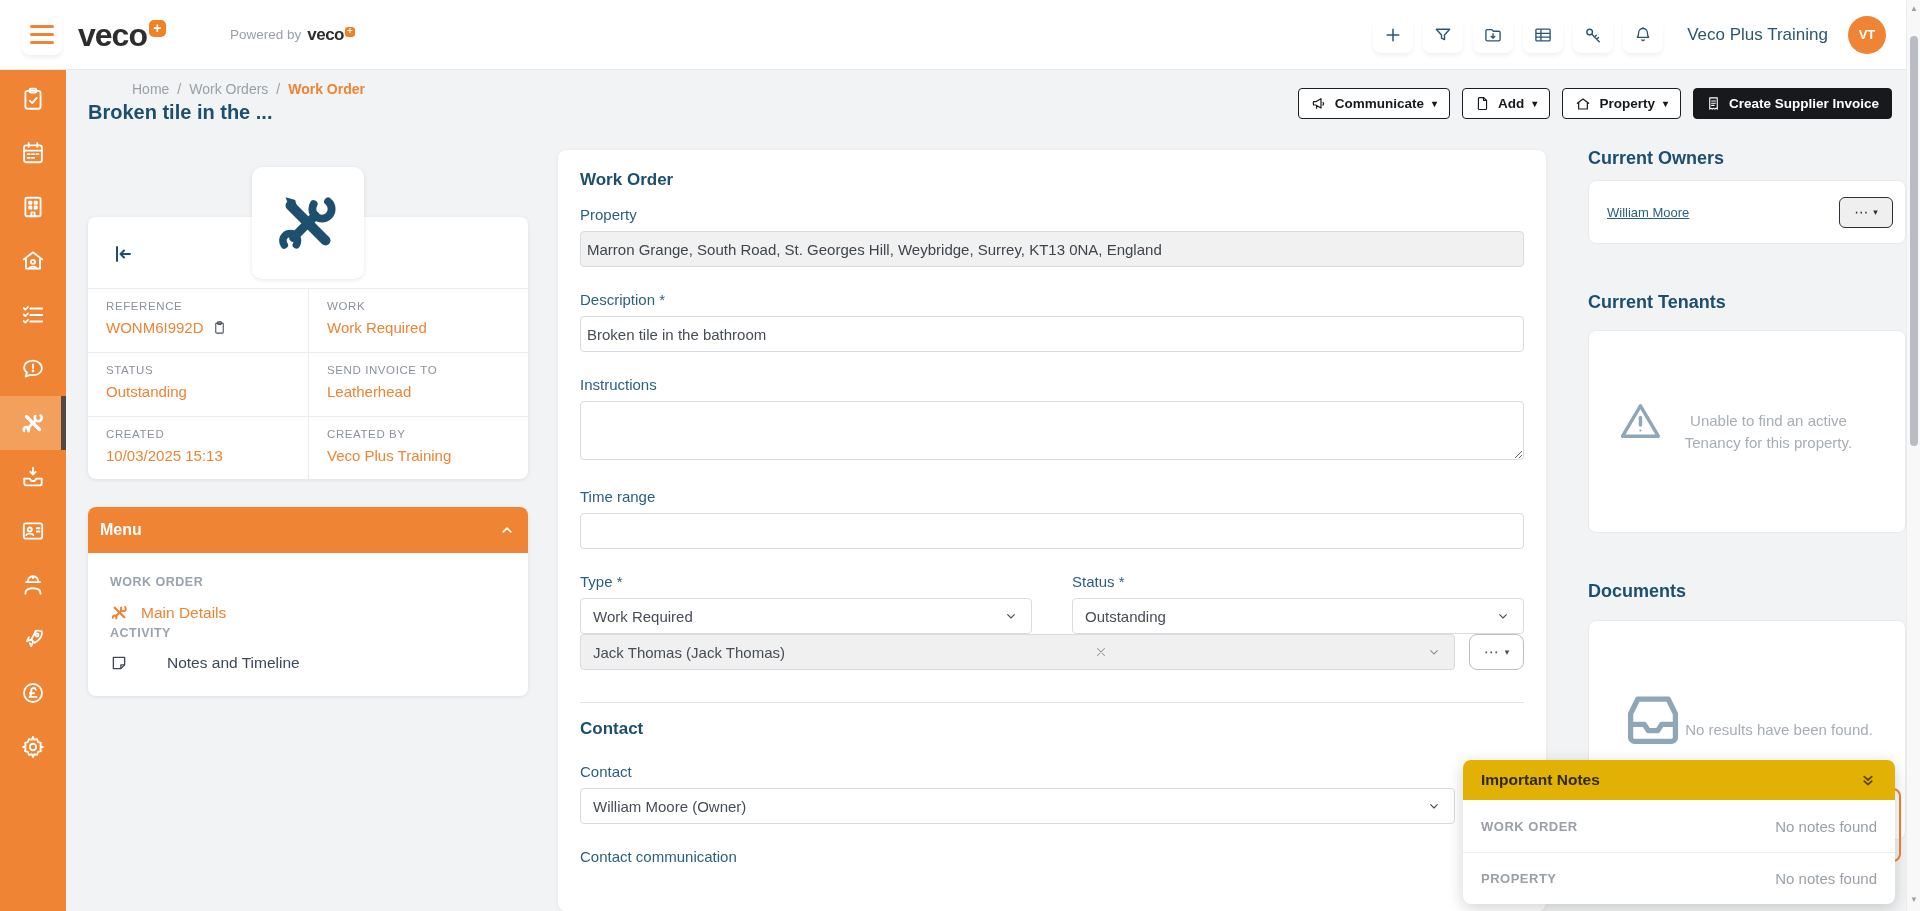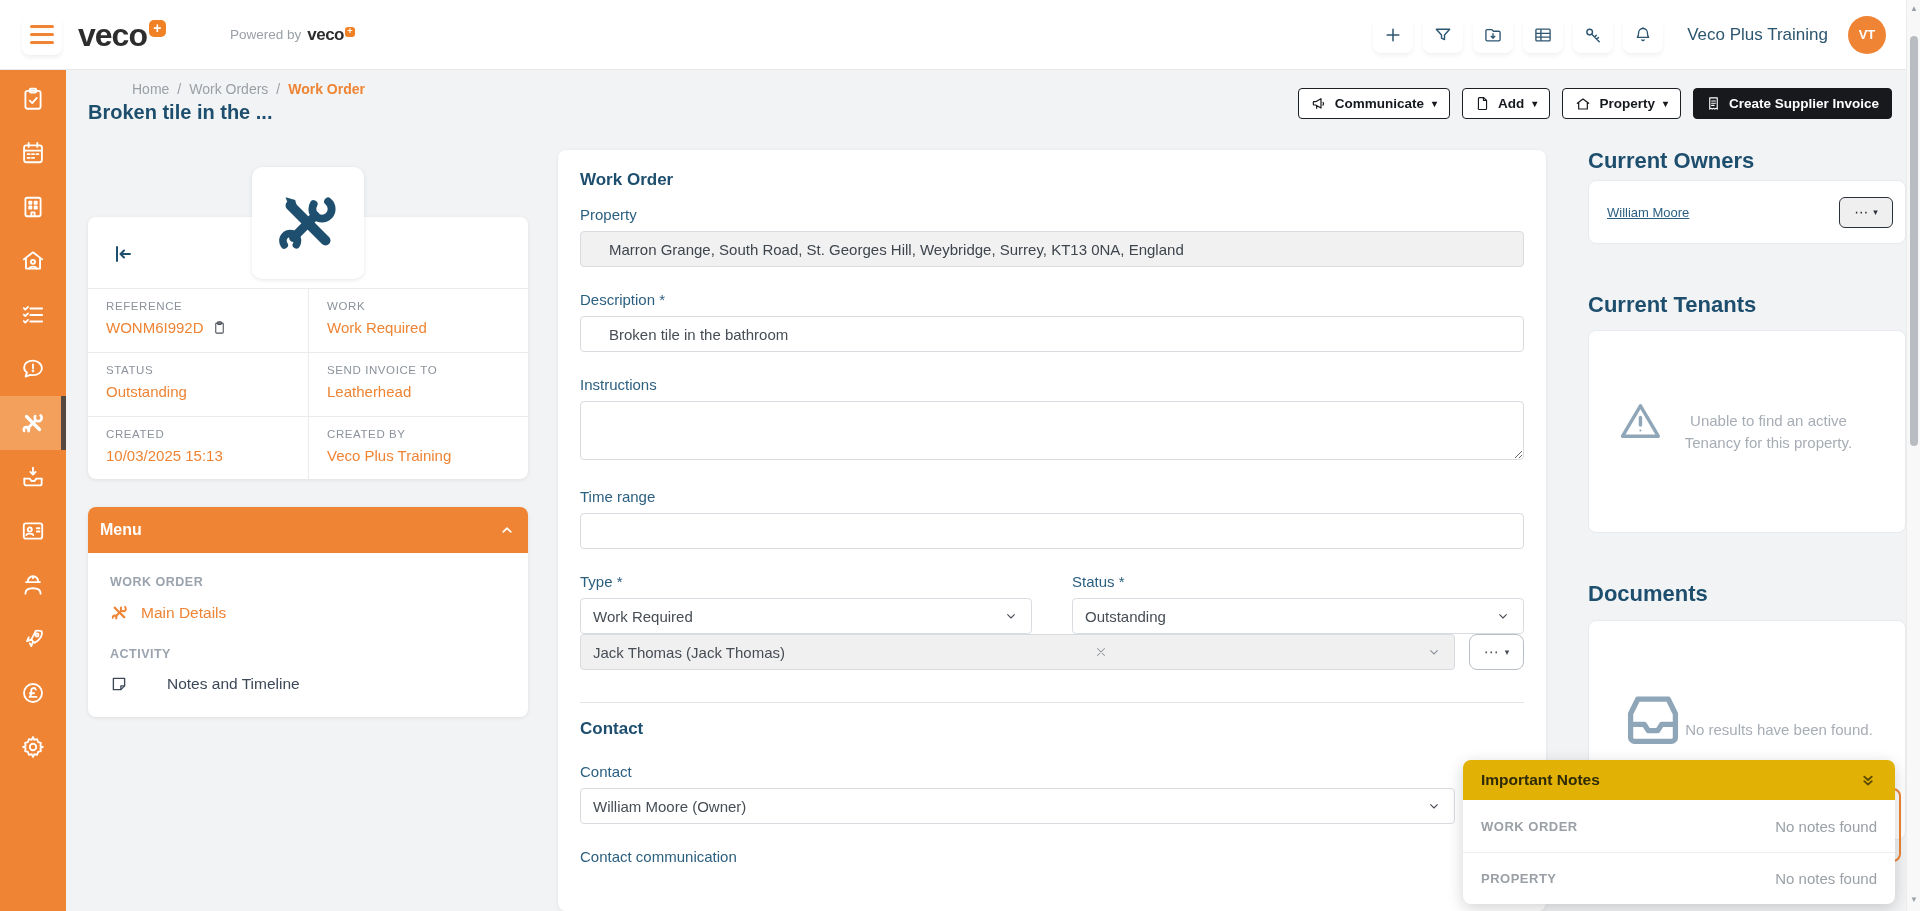"Current Owners" .rh { font-size: 22px -> 18px }
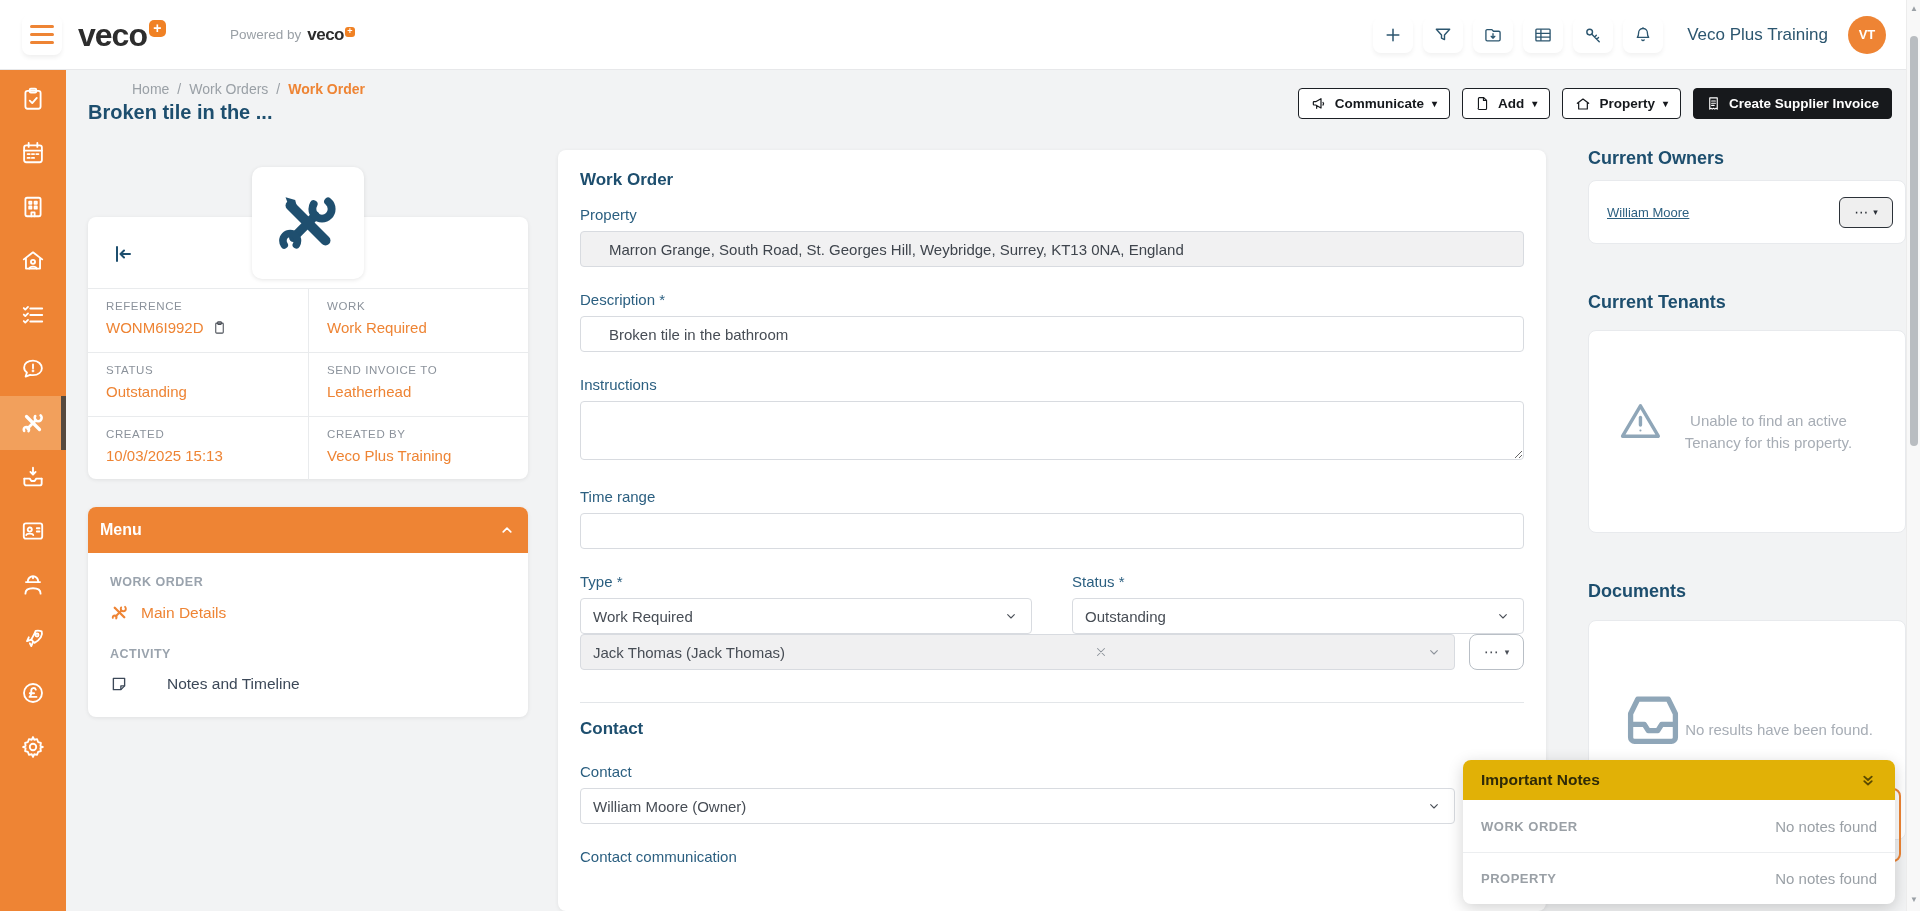"Marron Grange, South Road, St." .inp { padding: 0 28px -> 0 6px }
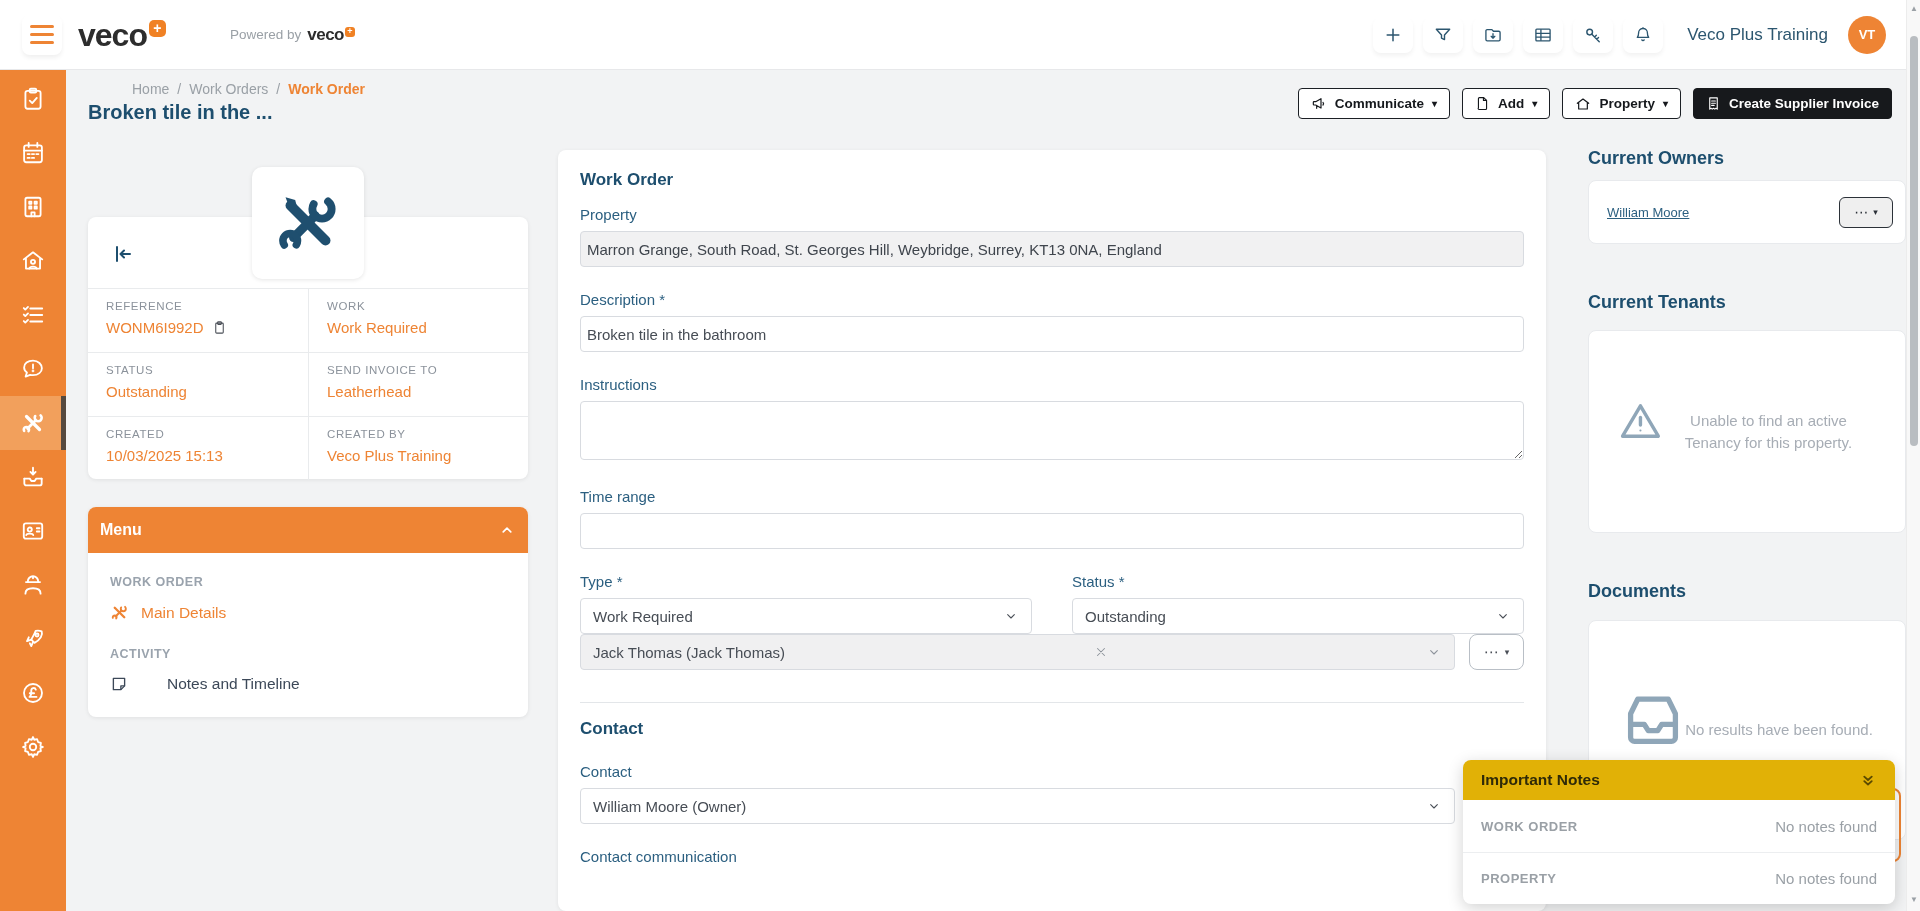"ACTIVITY" .mgroup { margin-top: 25px -> 4px }
